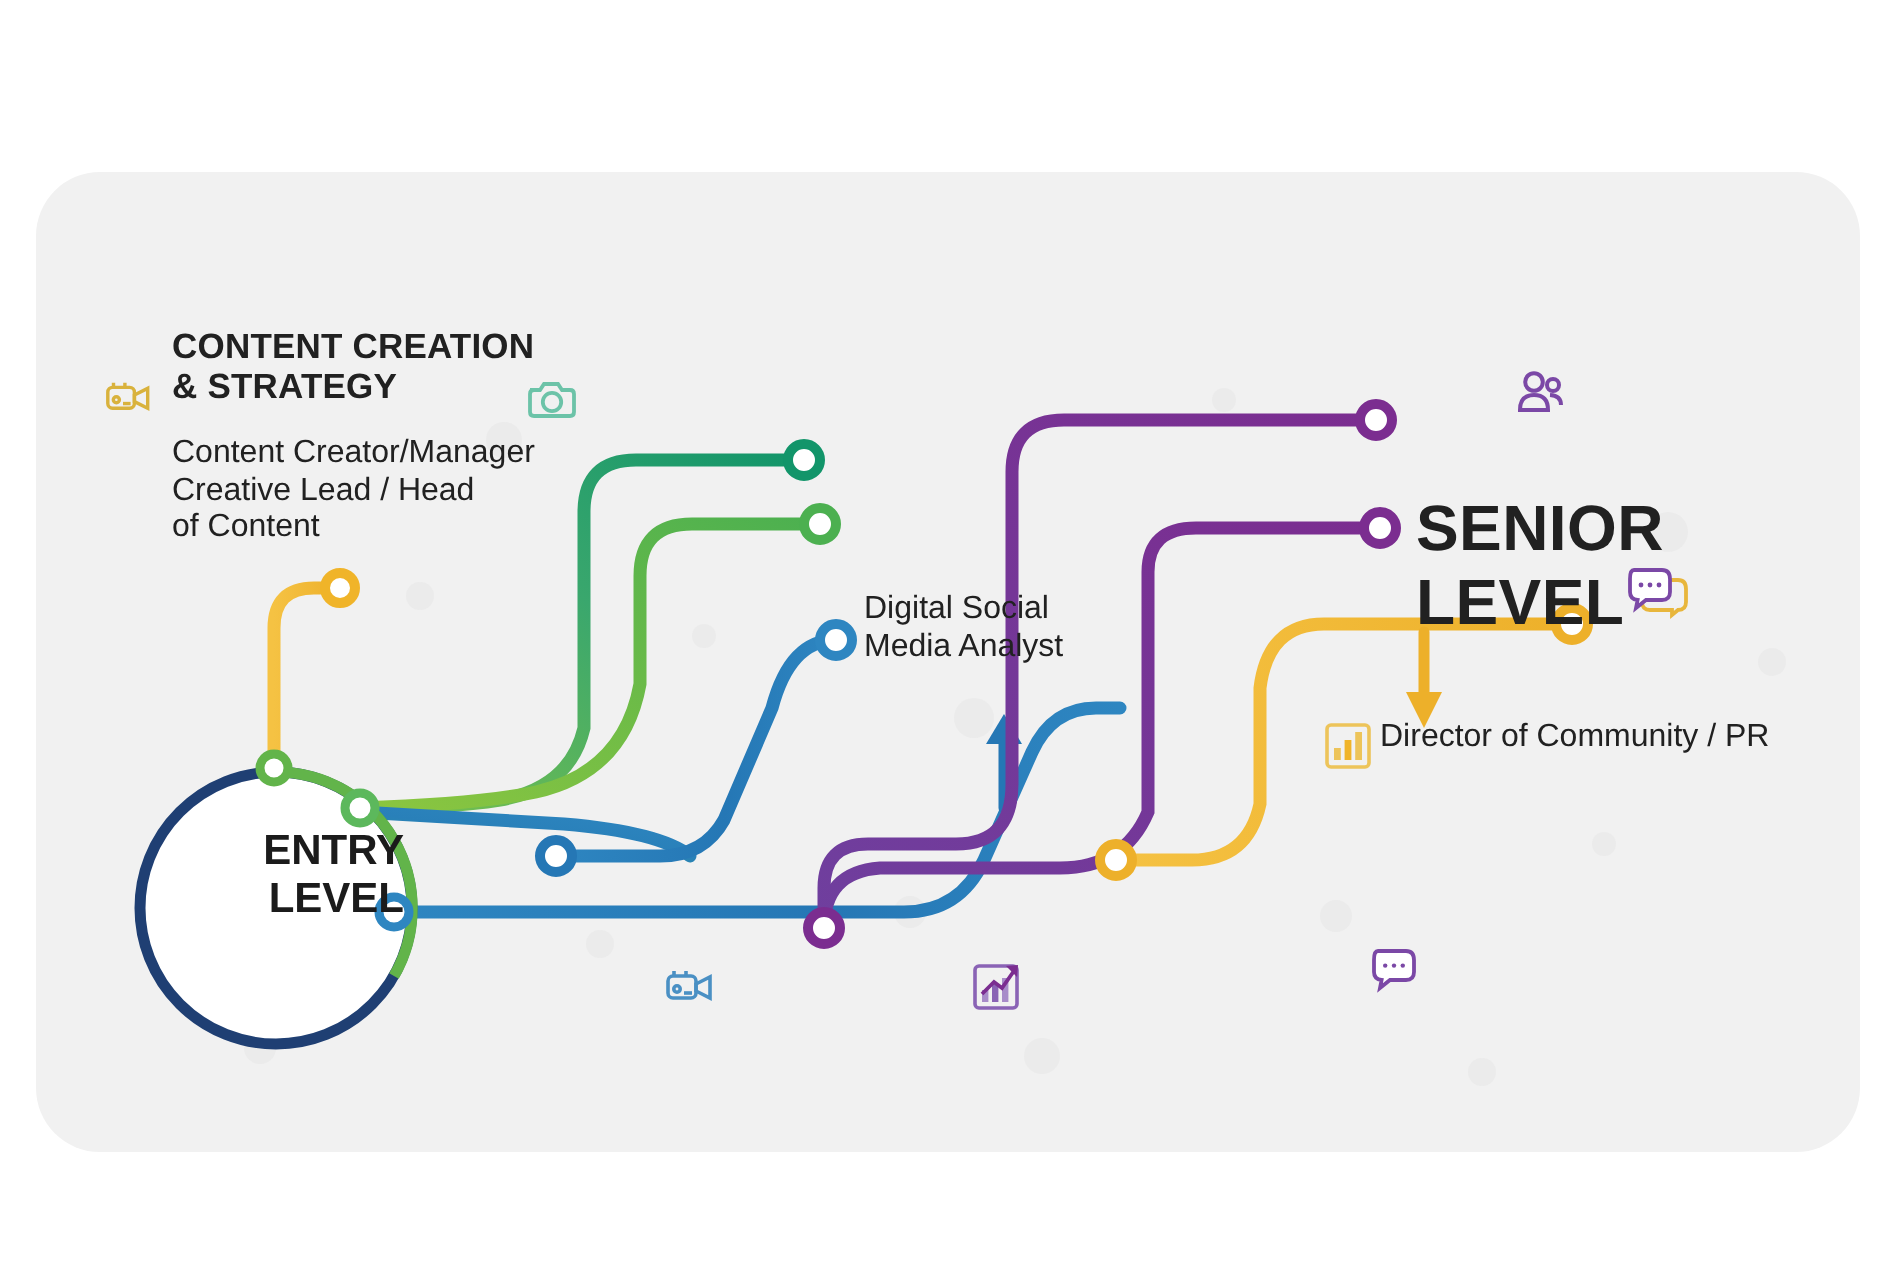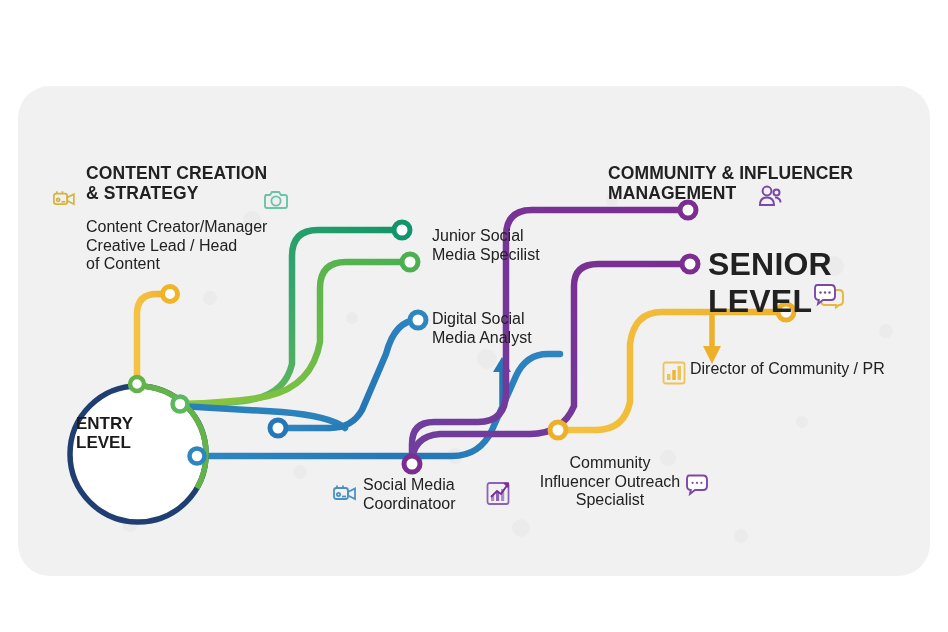"COMMUNITY & INFLUENCER" div.lbl { html: <div>COMMUNITY &amp; INFLUENCER MANAGEMENT</div> -> none }
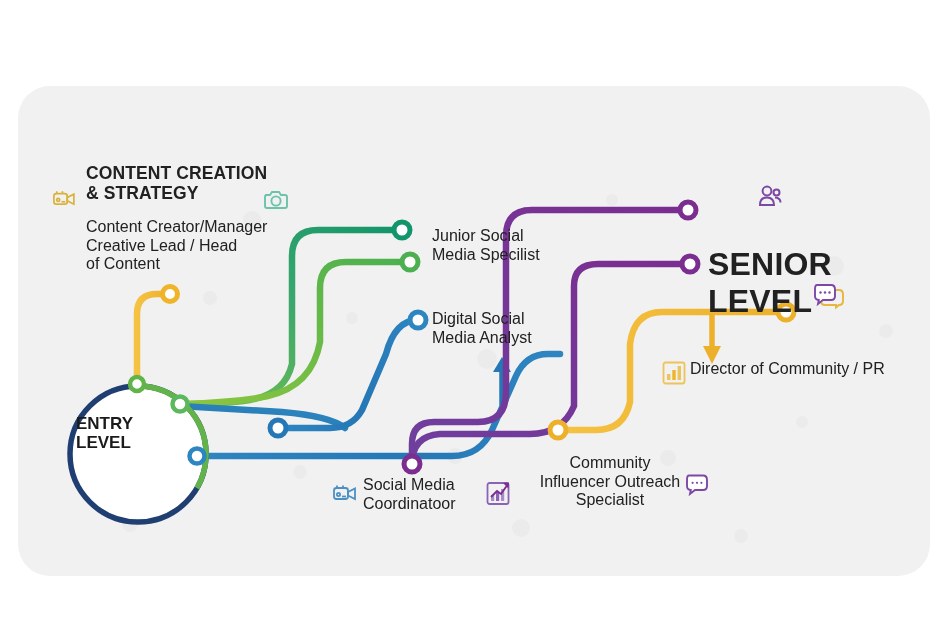"Junior Social" div.lbl { html: <div>Junior Social Media Specilist</div> -> none }
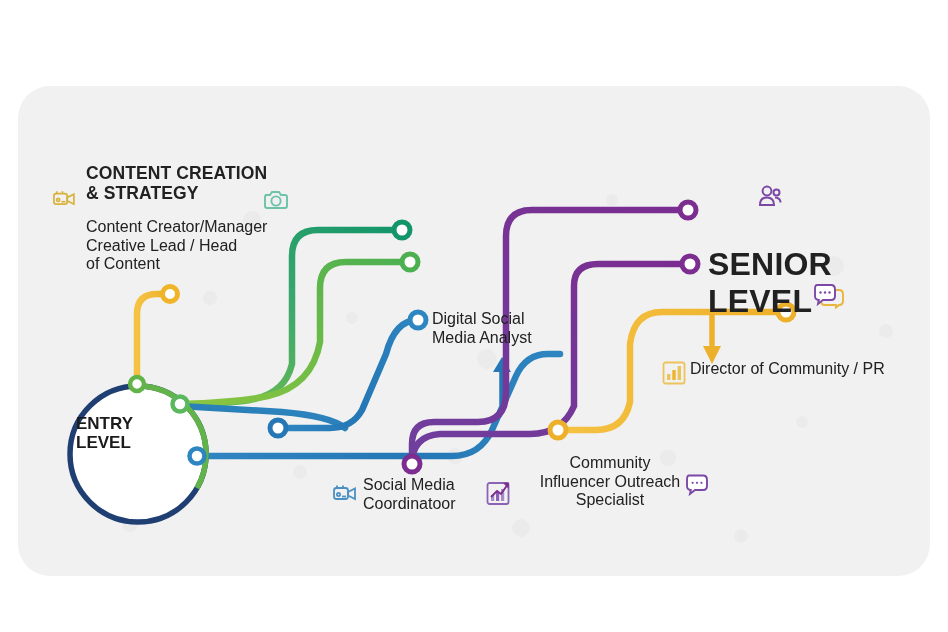"Digital Social" div.lbl { top: 286px -> 272px }
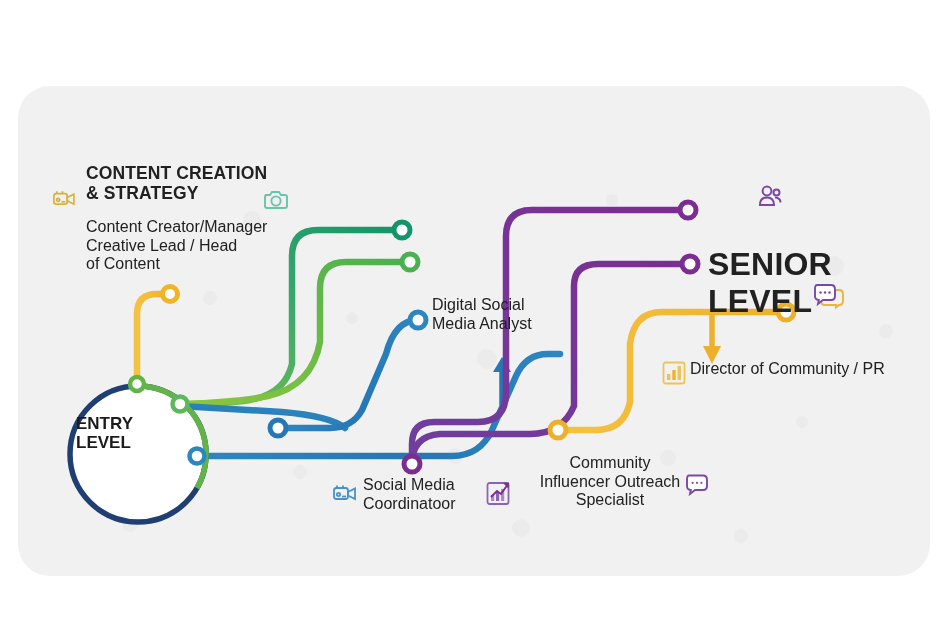"ENTRY" .entry-text { font-size: 17px -> 21px; text-align: left -> right }
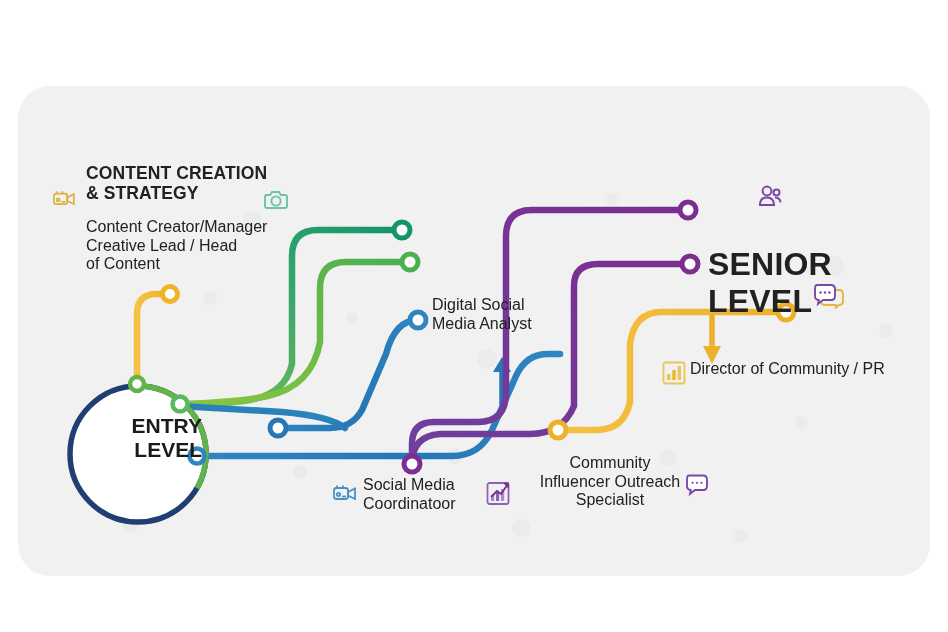"Community" div.lbl { html: <div>Community Influencer Outreach Specialist</div> -> none }
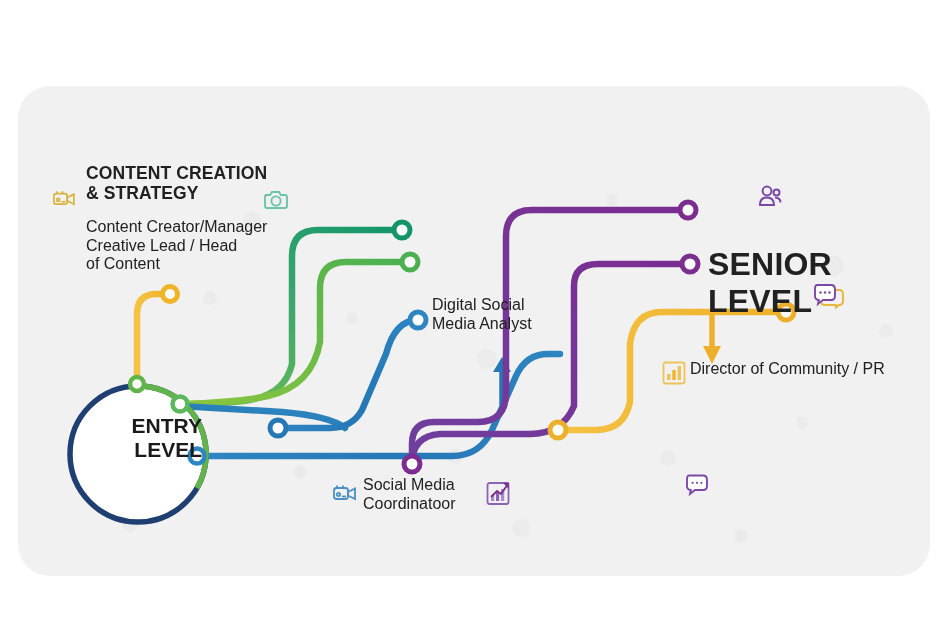"Social Media" div.lbl { html: <div>Social Media Coordinatoor</div> -> none }
